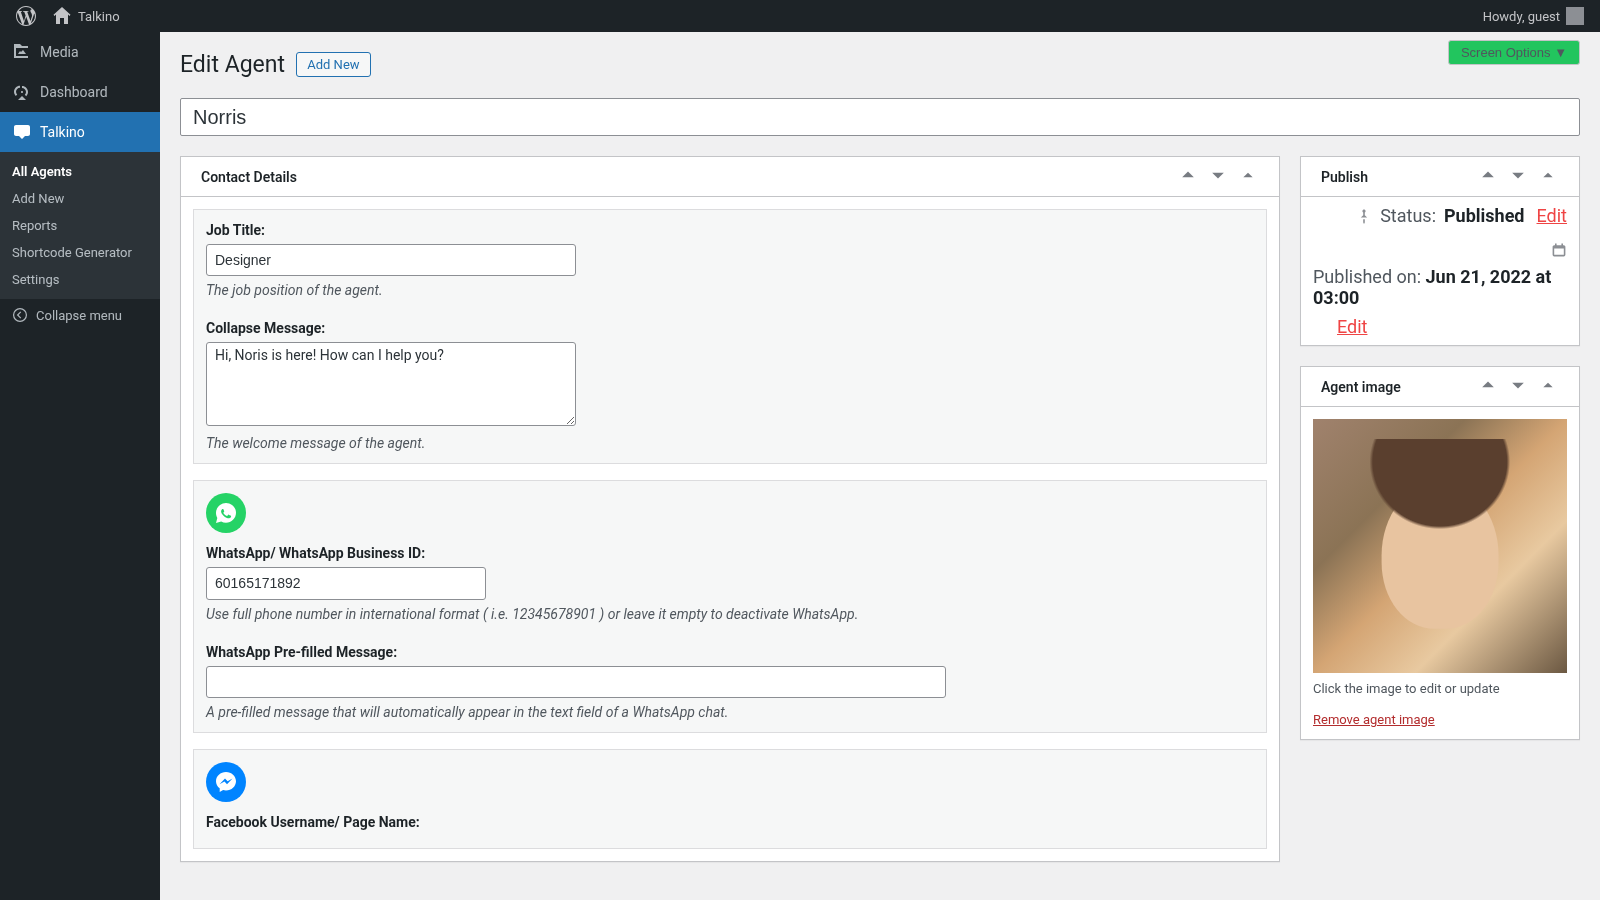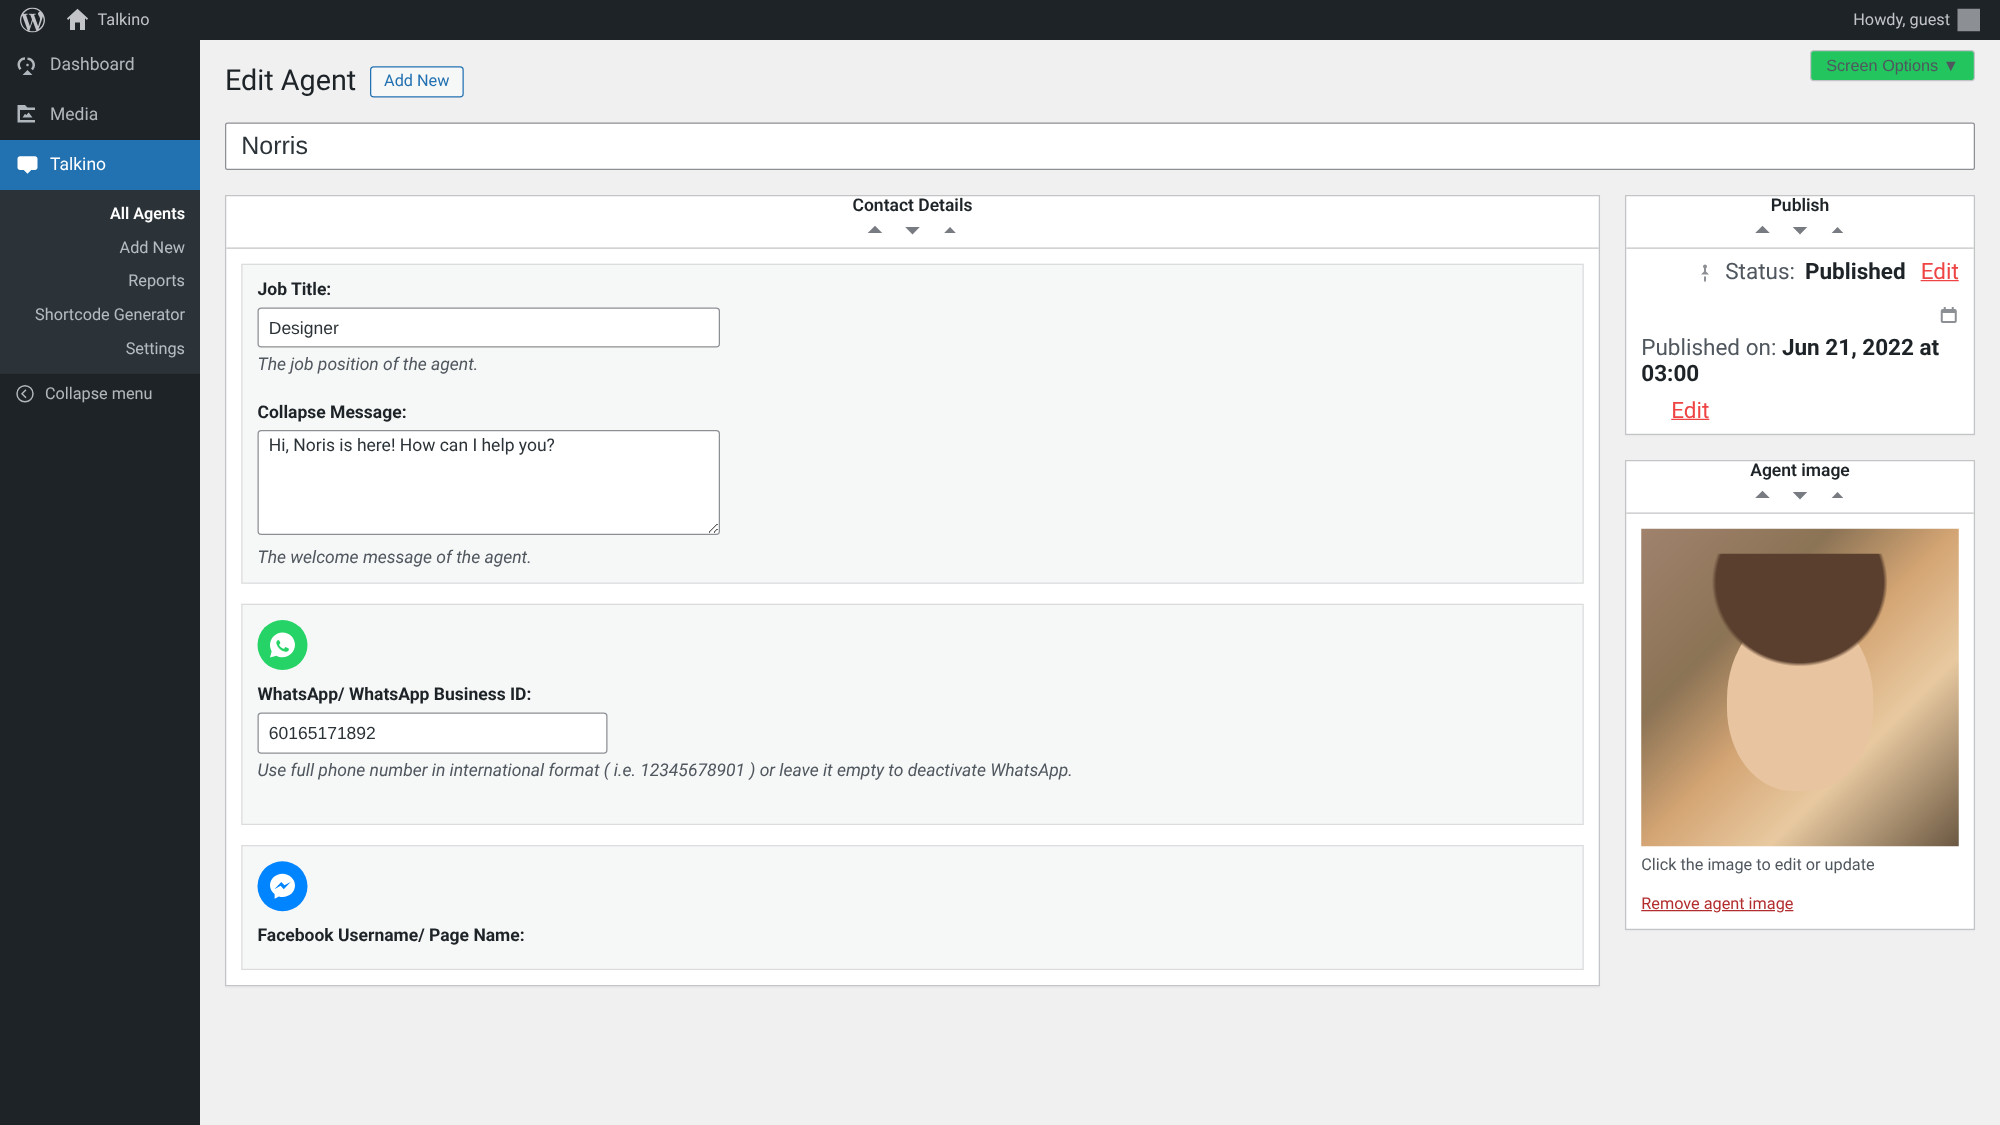"Dashboard" div.menu-item { order: before "Media" -> after "Media" }
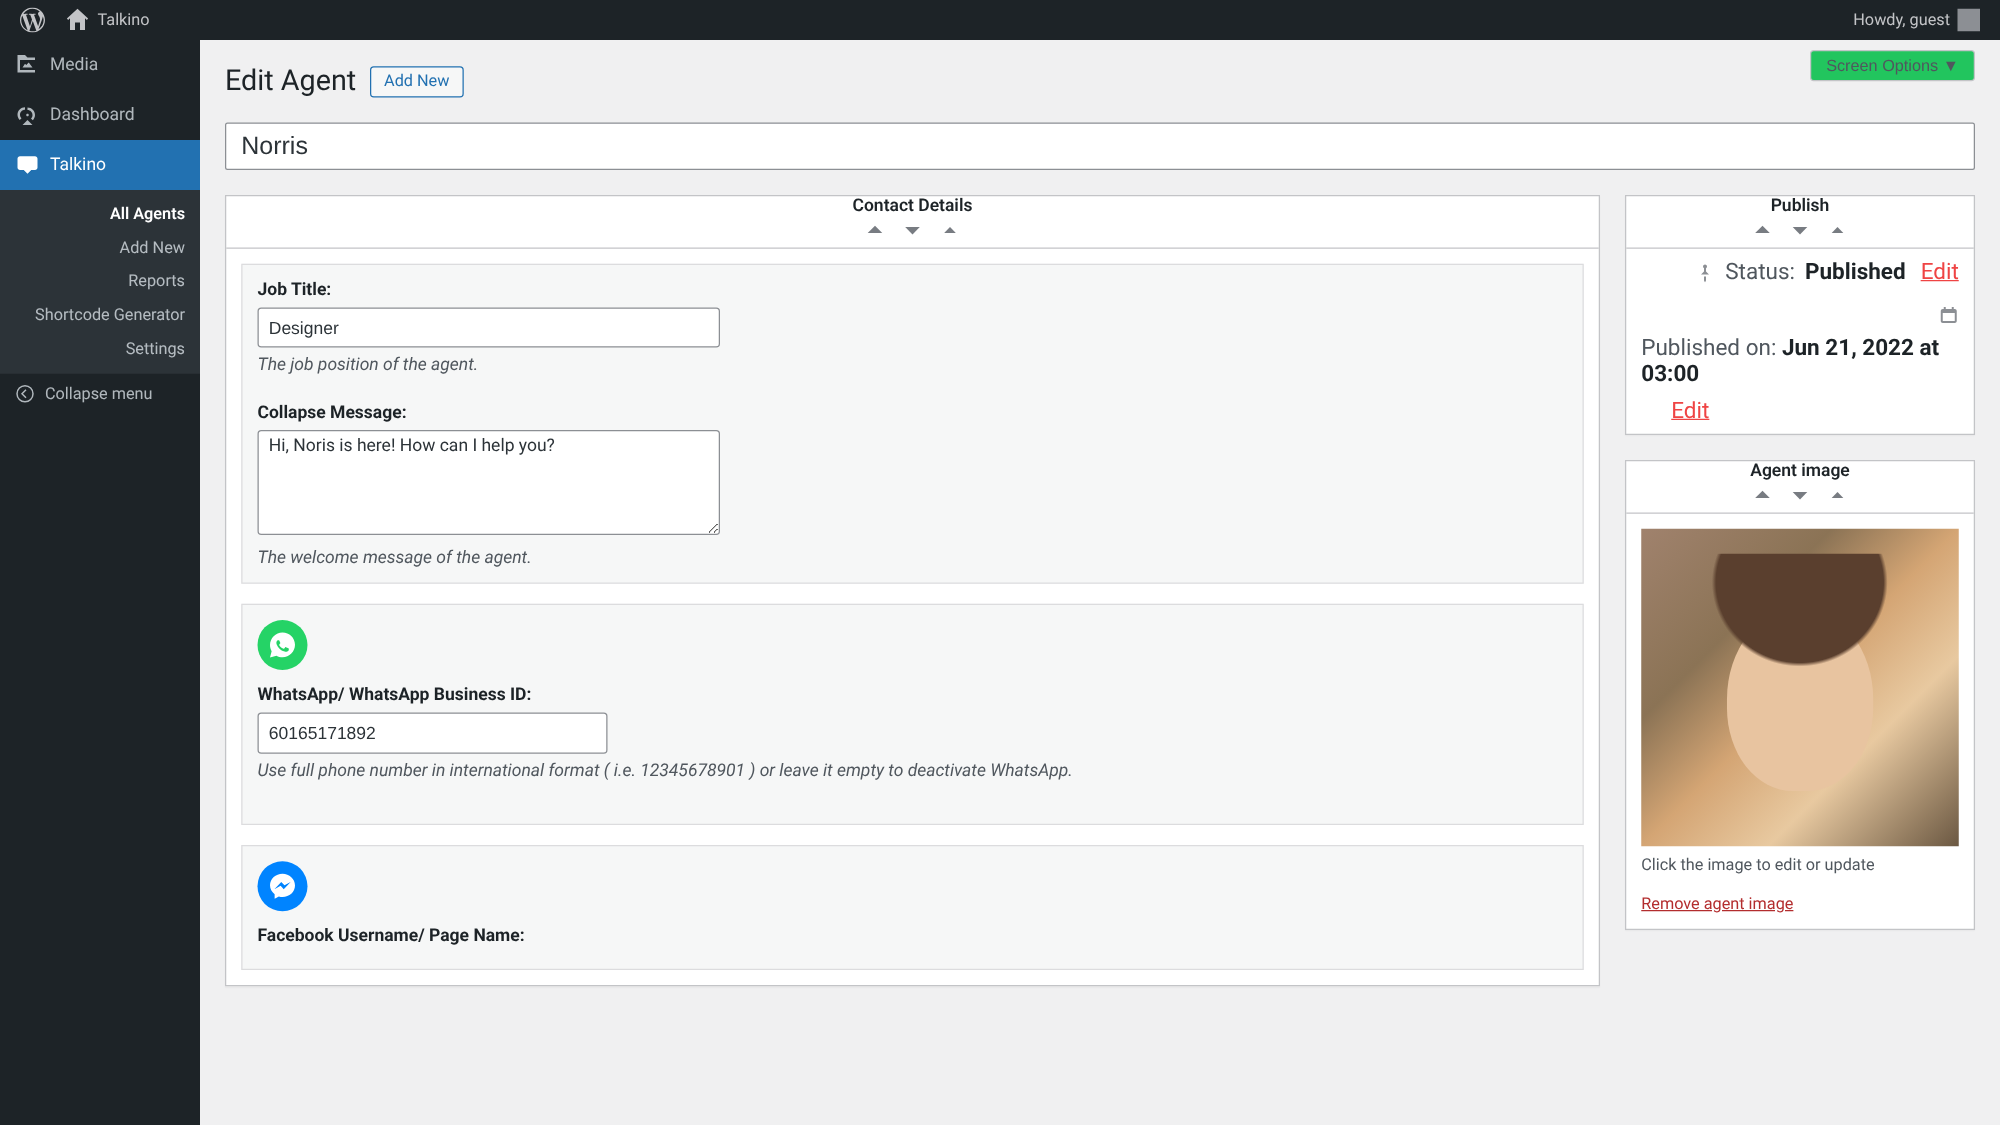"All Agents" .submenu { text-align: right -> none }
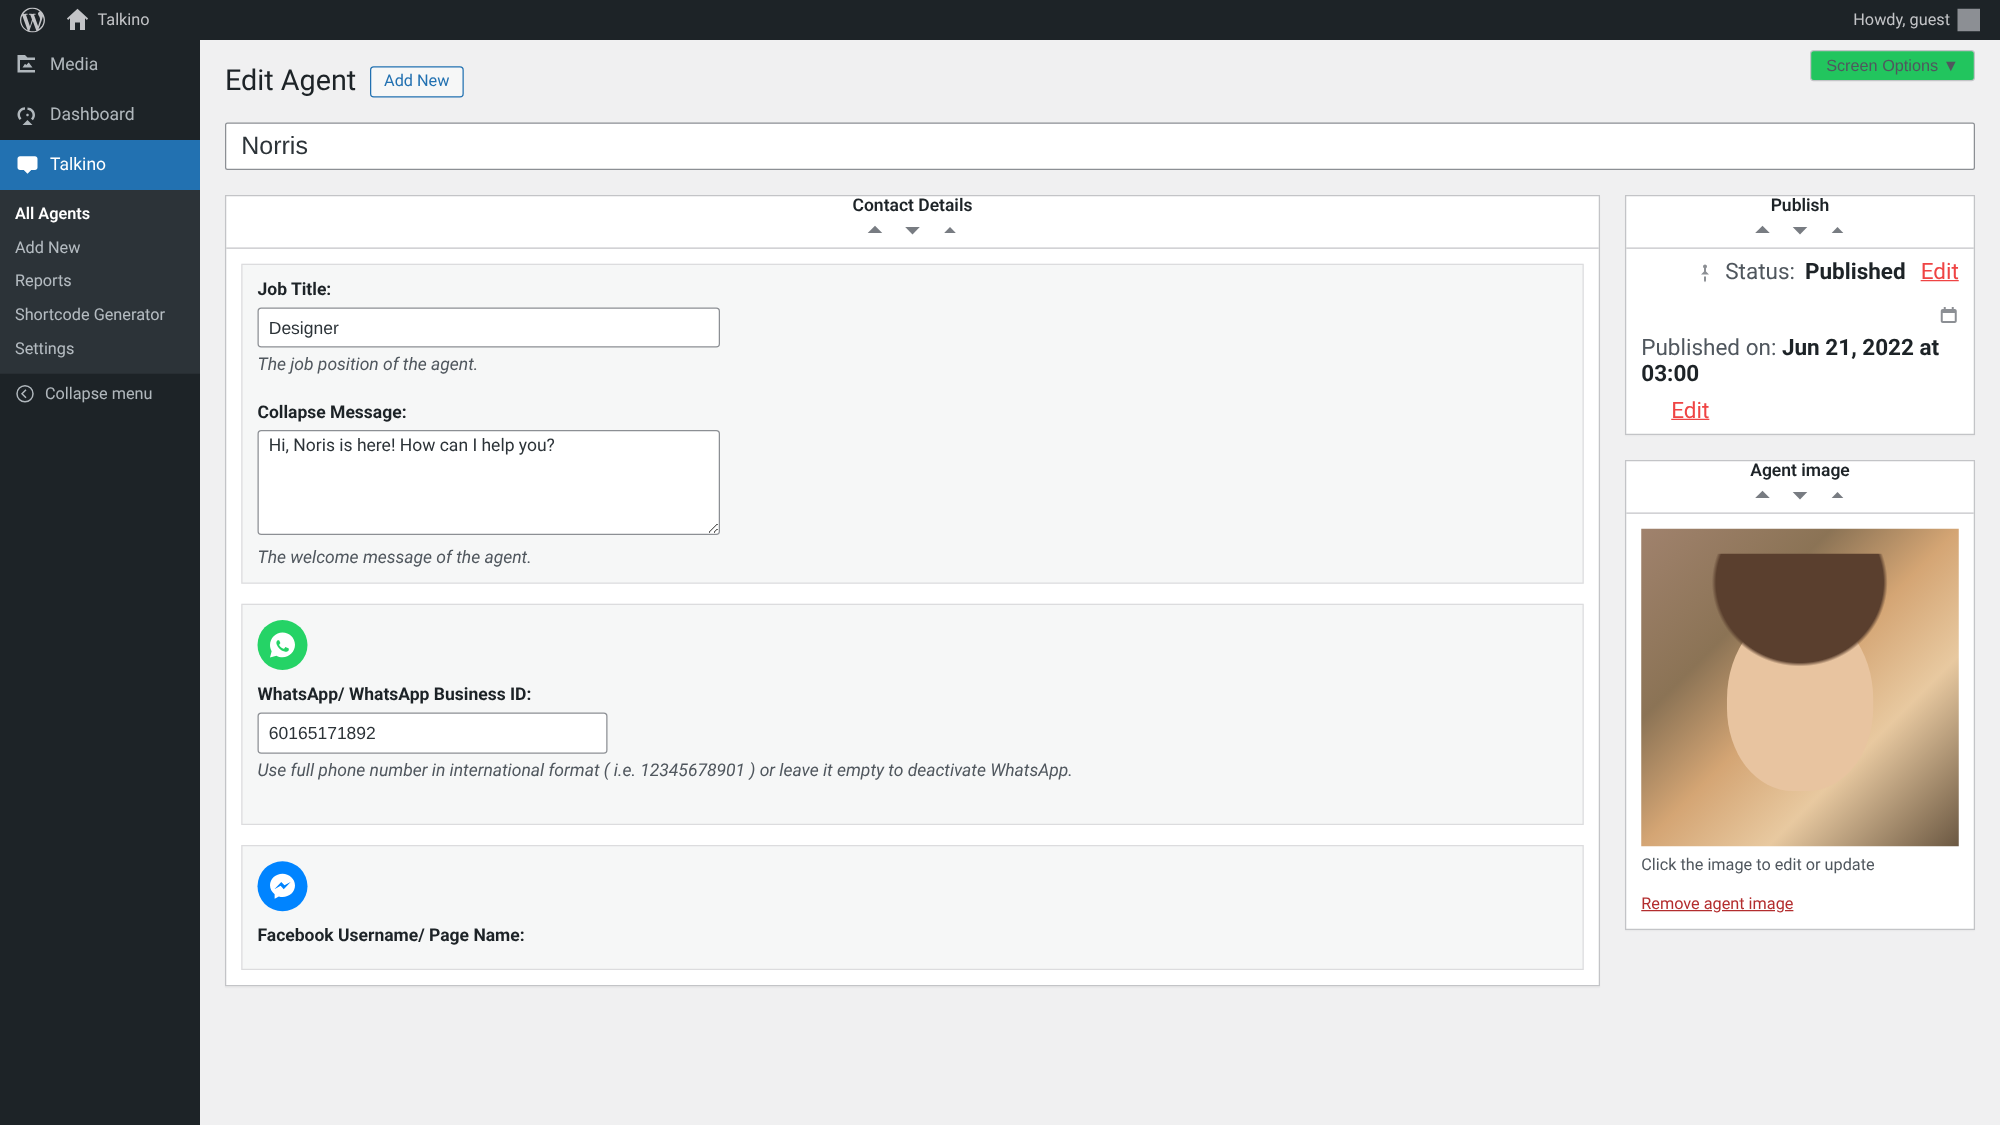"Contact Details" .postbox-header { flex-direction: column -> none }
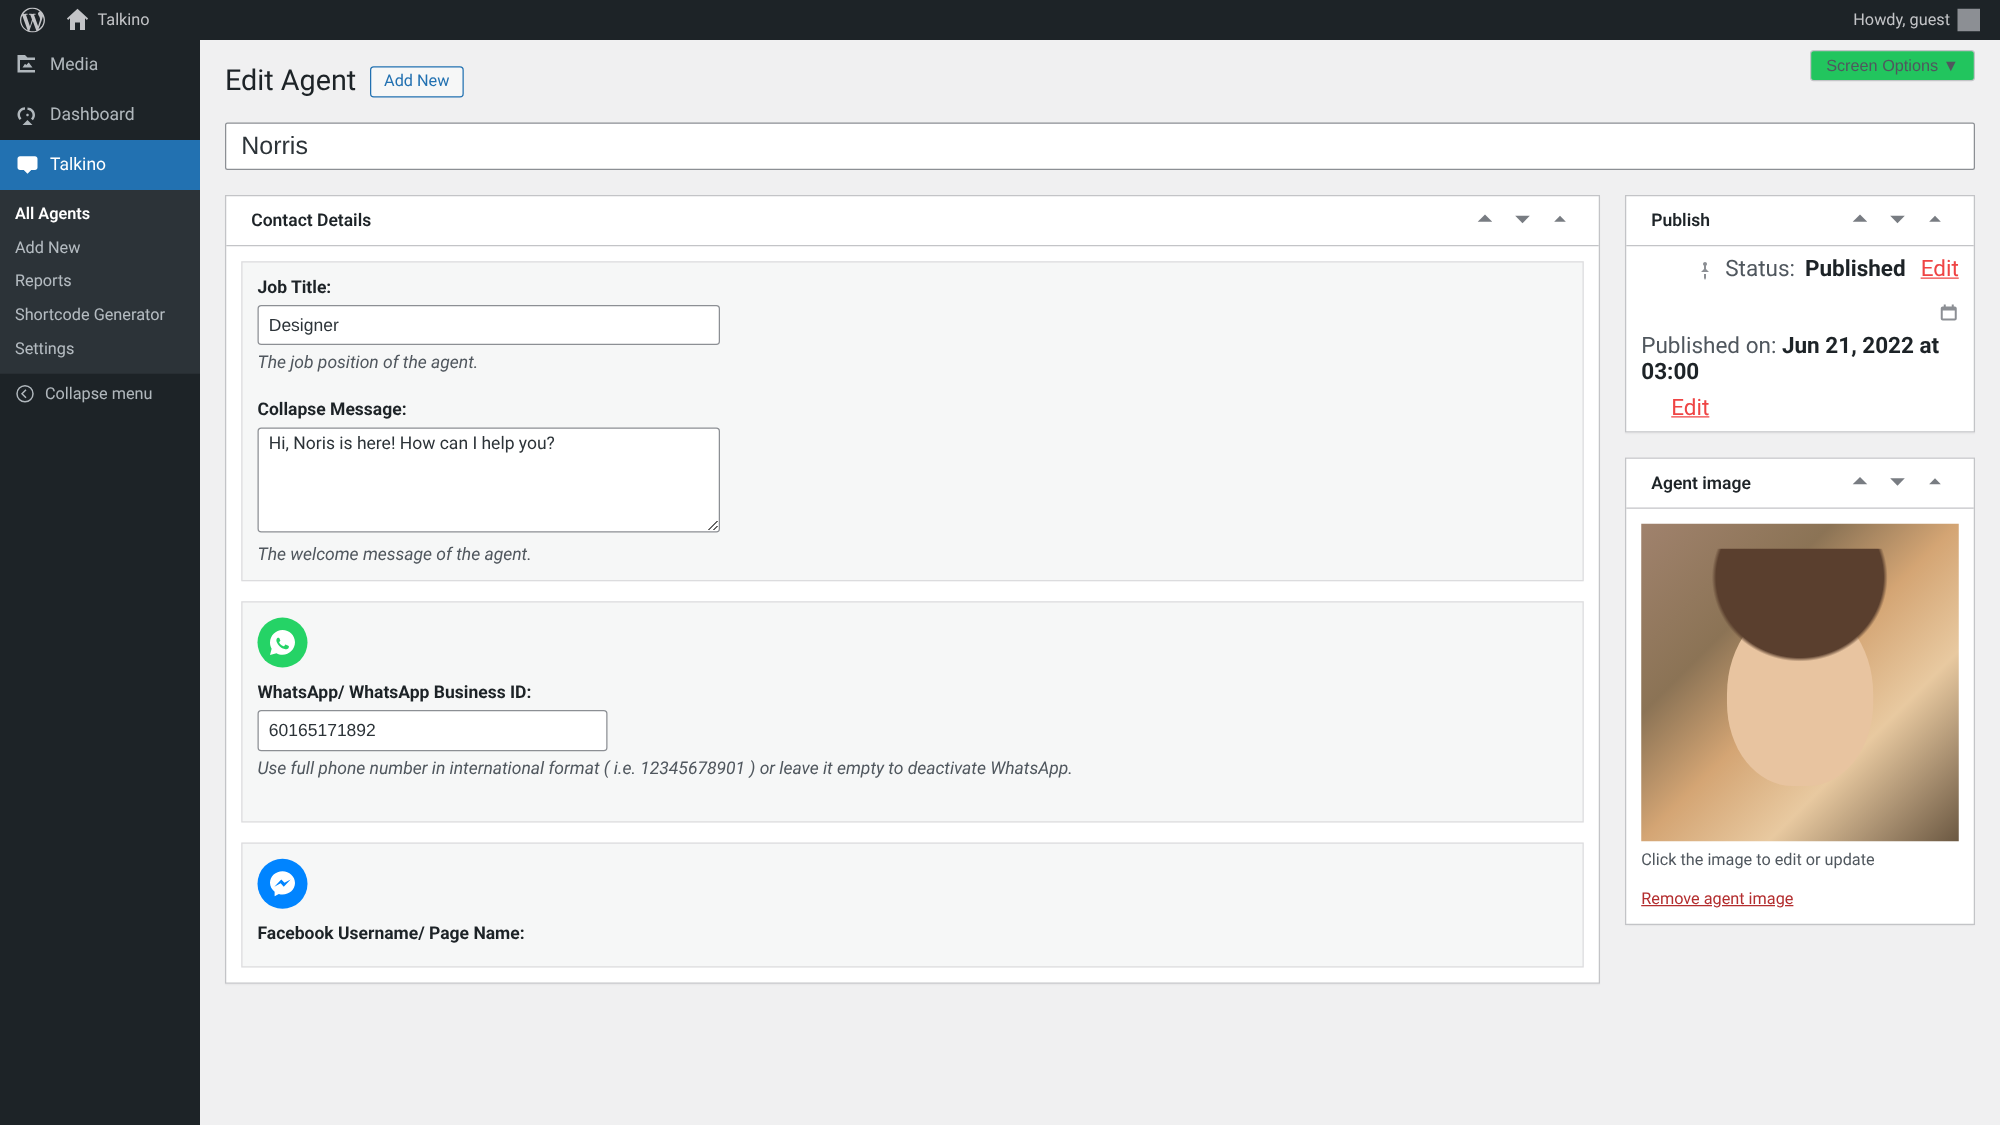"WhatsApp Pre-filled Message:" div.field-group { html: none -> <div> <label>WhatsApp Pre-filled Message:</label> <input> <div>A pre-filled message that will automatically appear in the text field of a WhatsApp chat.</div> </div> }
